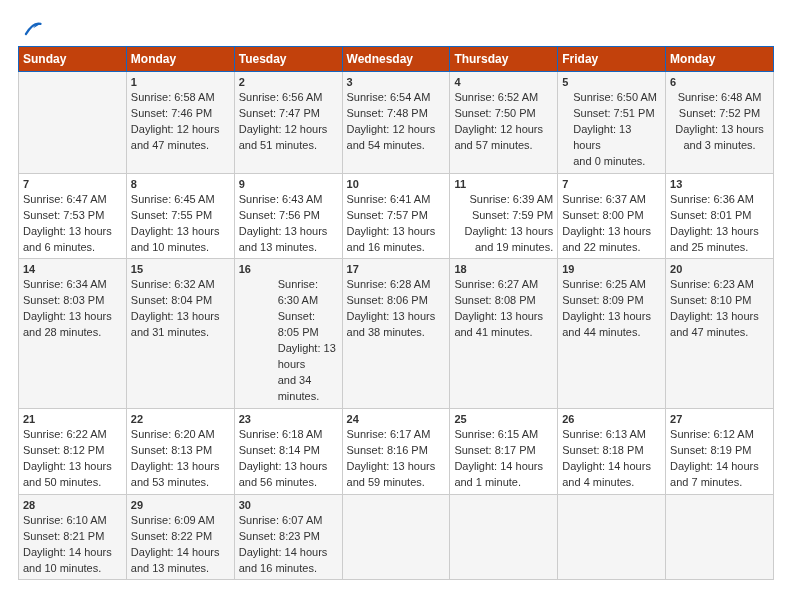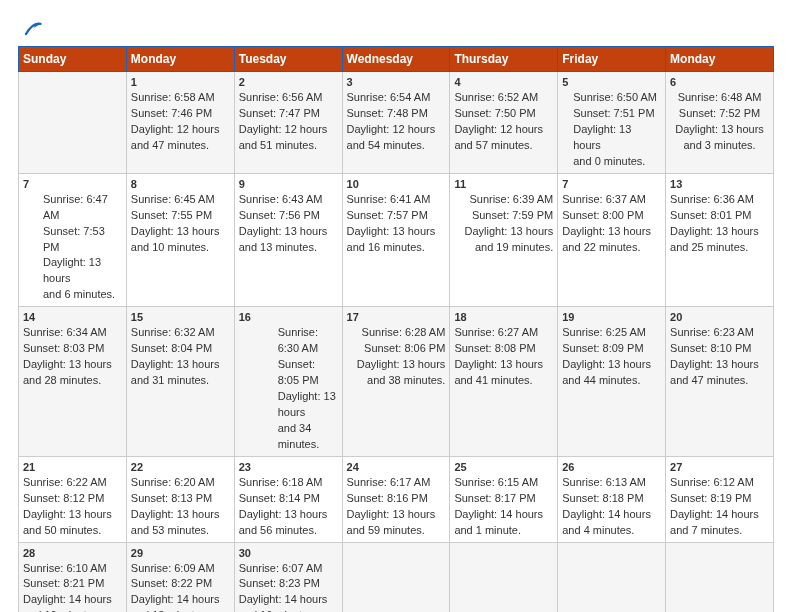"Sunrise: 6:47 AM" div.day-info { margin-left: 20px -> none }
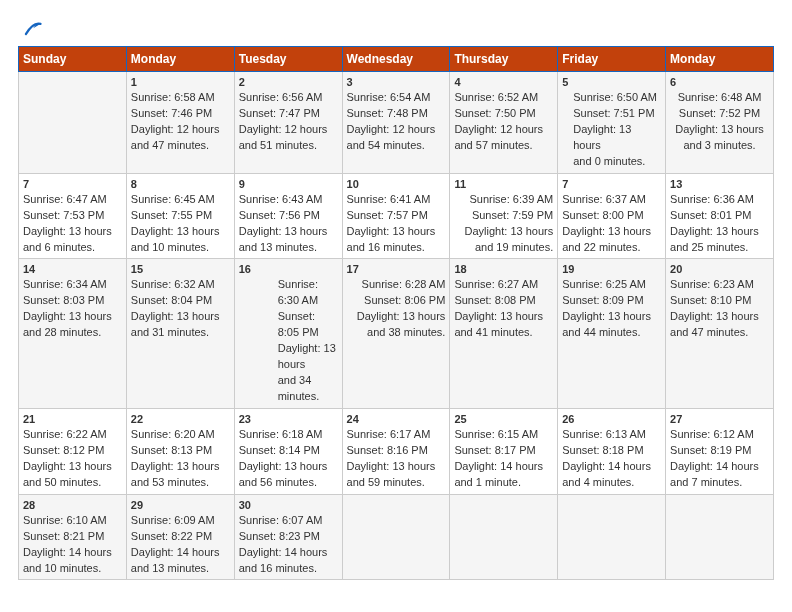"Sunrise: 6:28 AM" div.day-info { text-align: right -> none }
